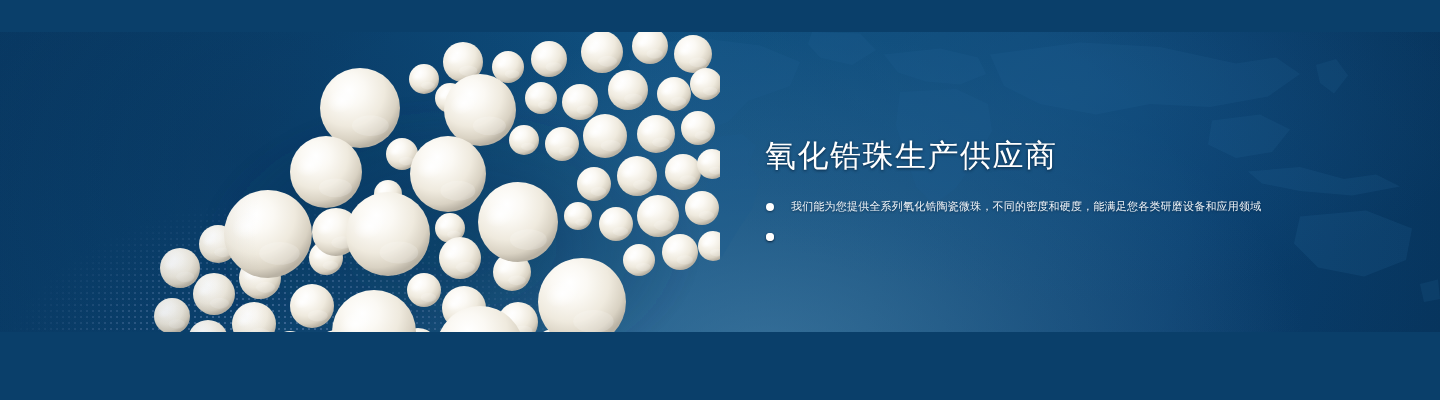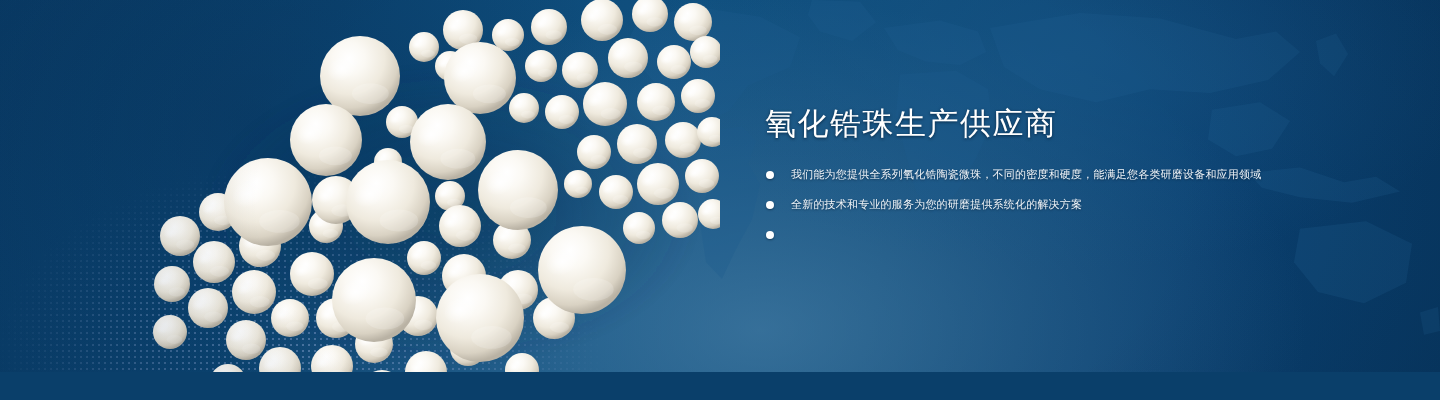"氧化锆珠生产供应商" .banner { height: 372px -> 300px; margin-top: none -> 32px }
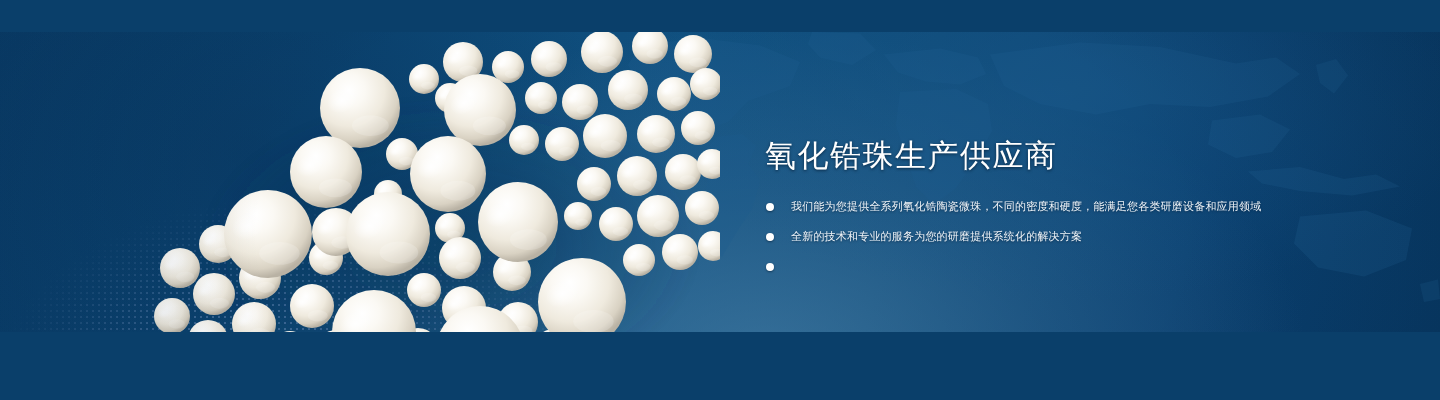"全新的技术和专业的服务为您的研磨提供系统化的解决方案" span { html: <span>全新的技术和专业的服务为您的研磨提供系统化的解决方案</span> -> none }
